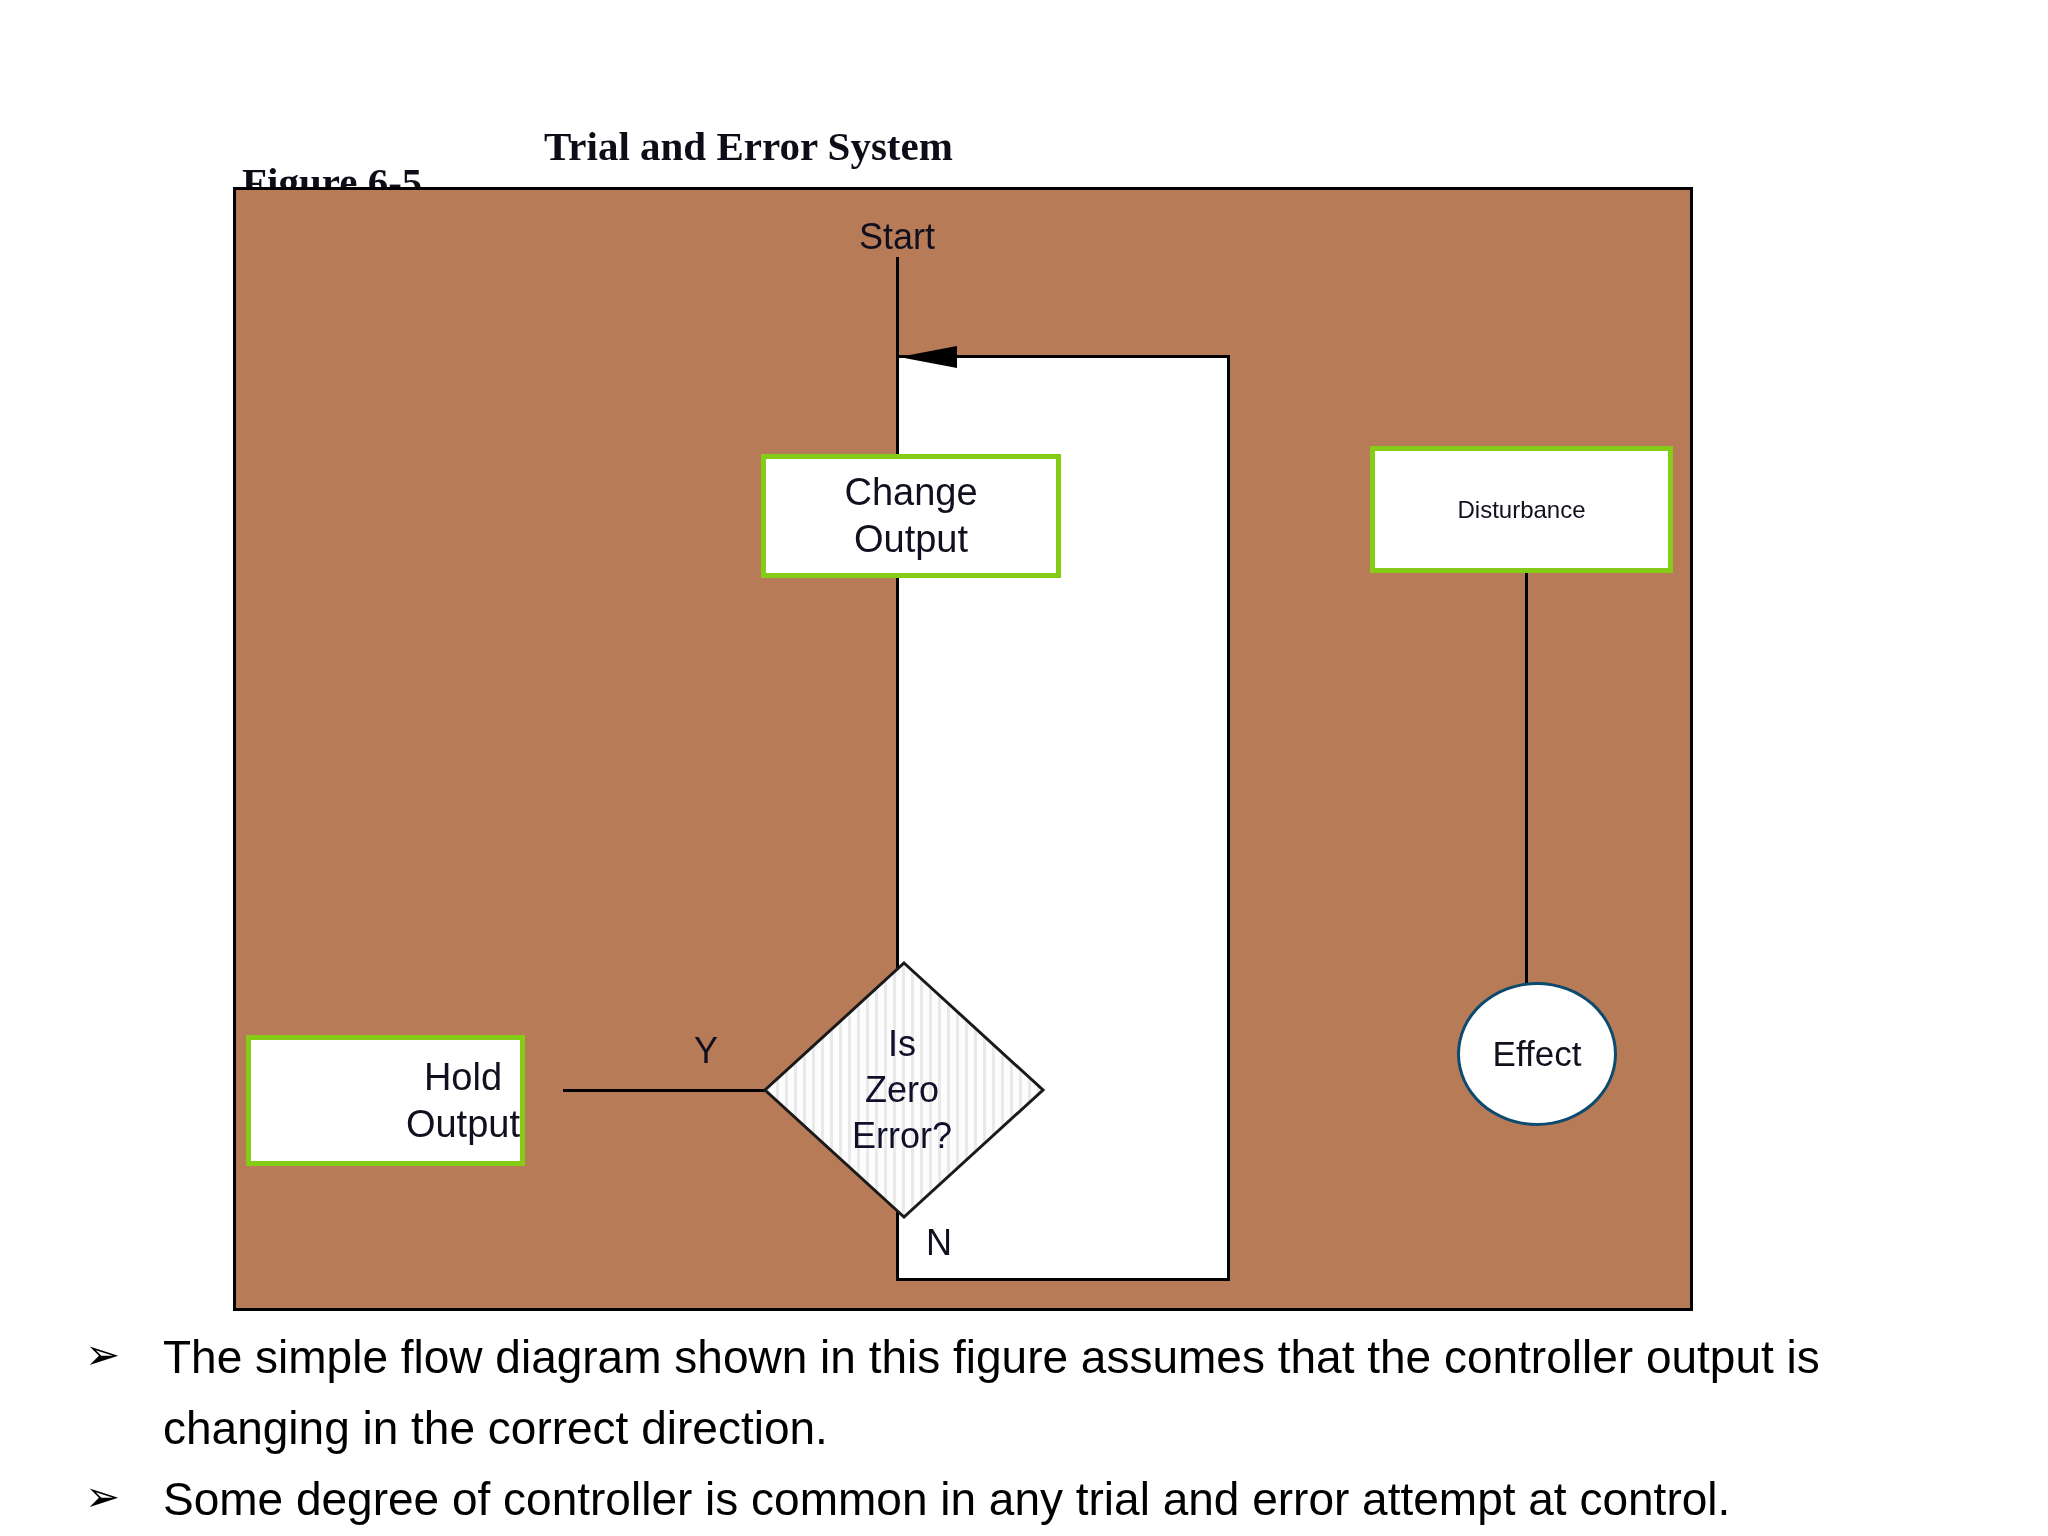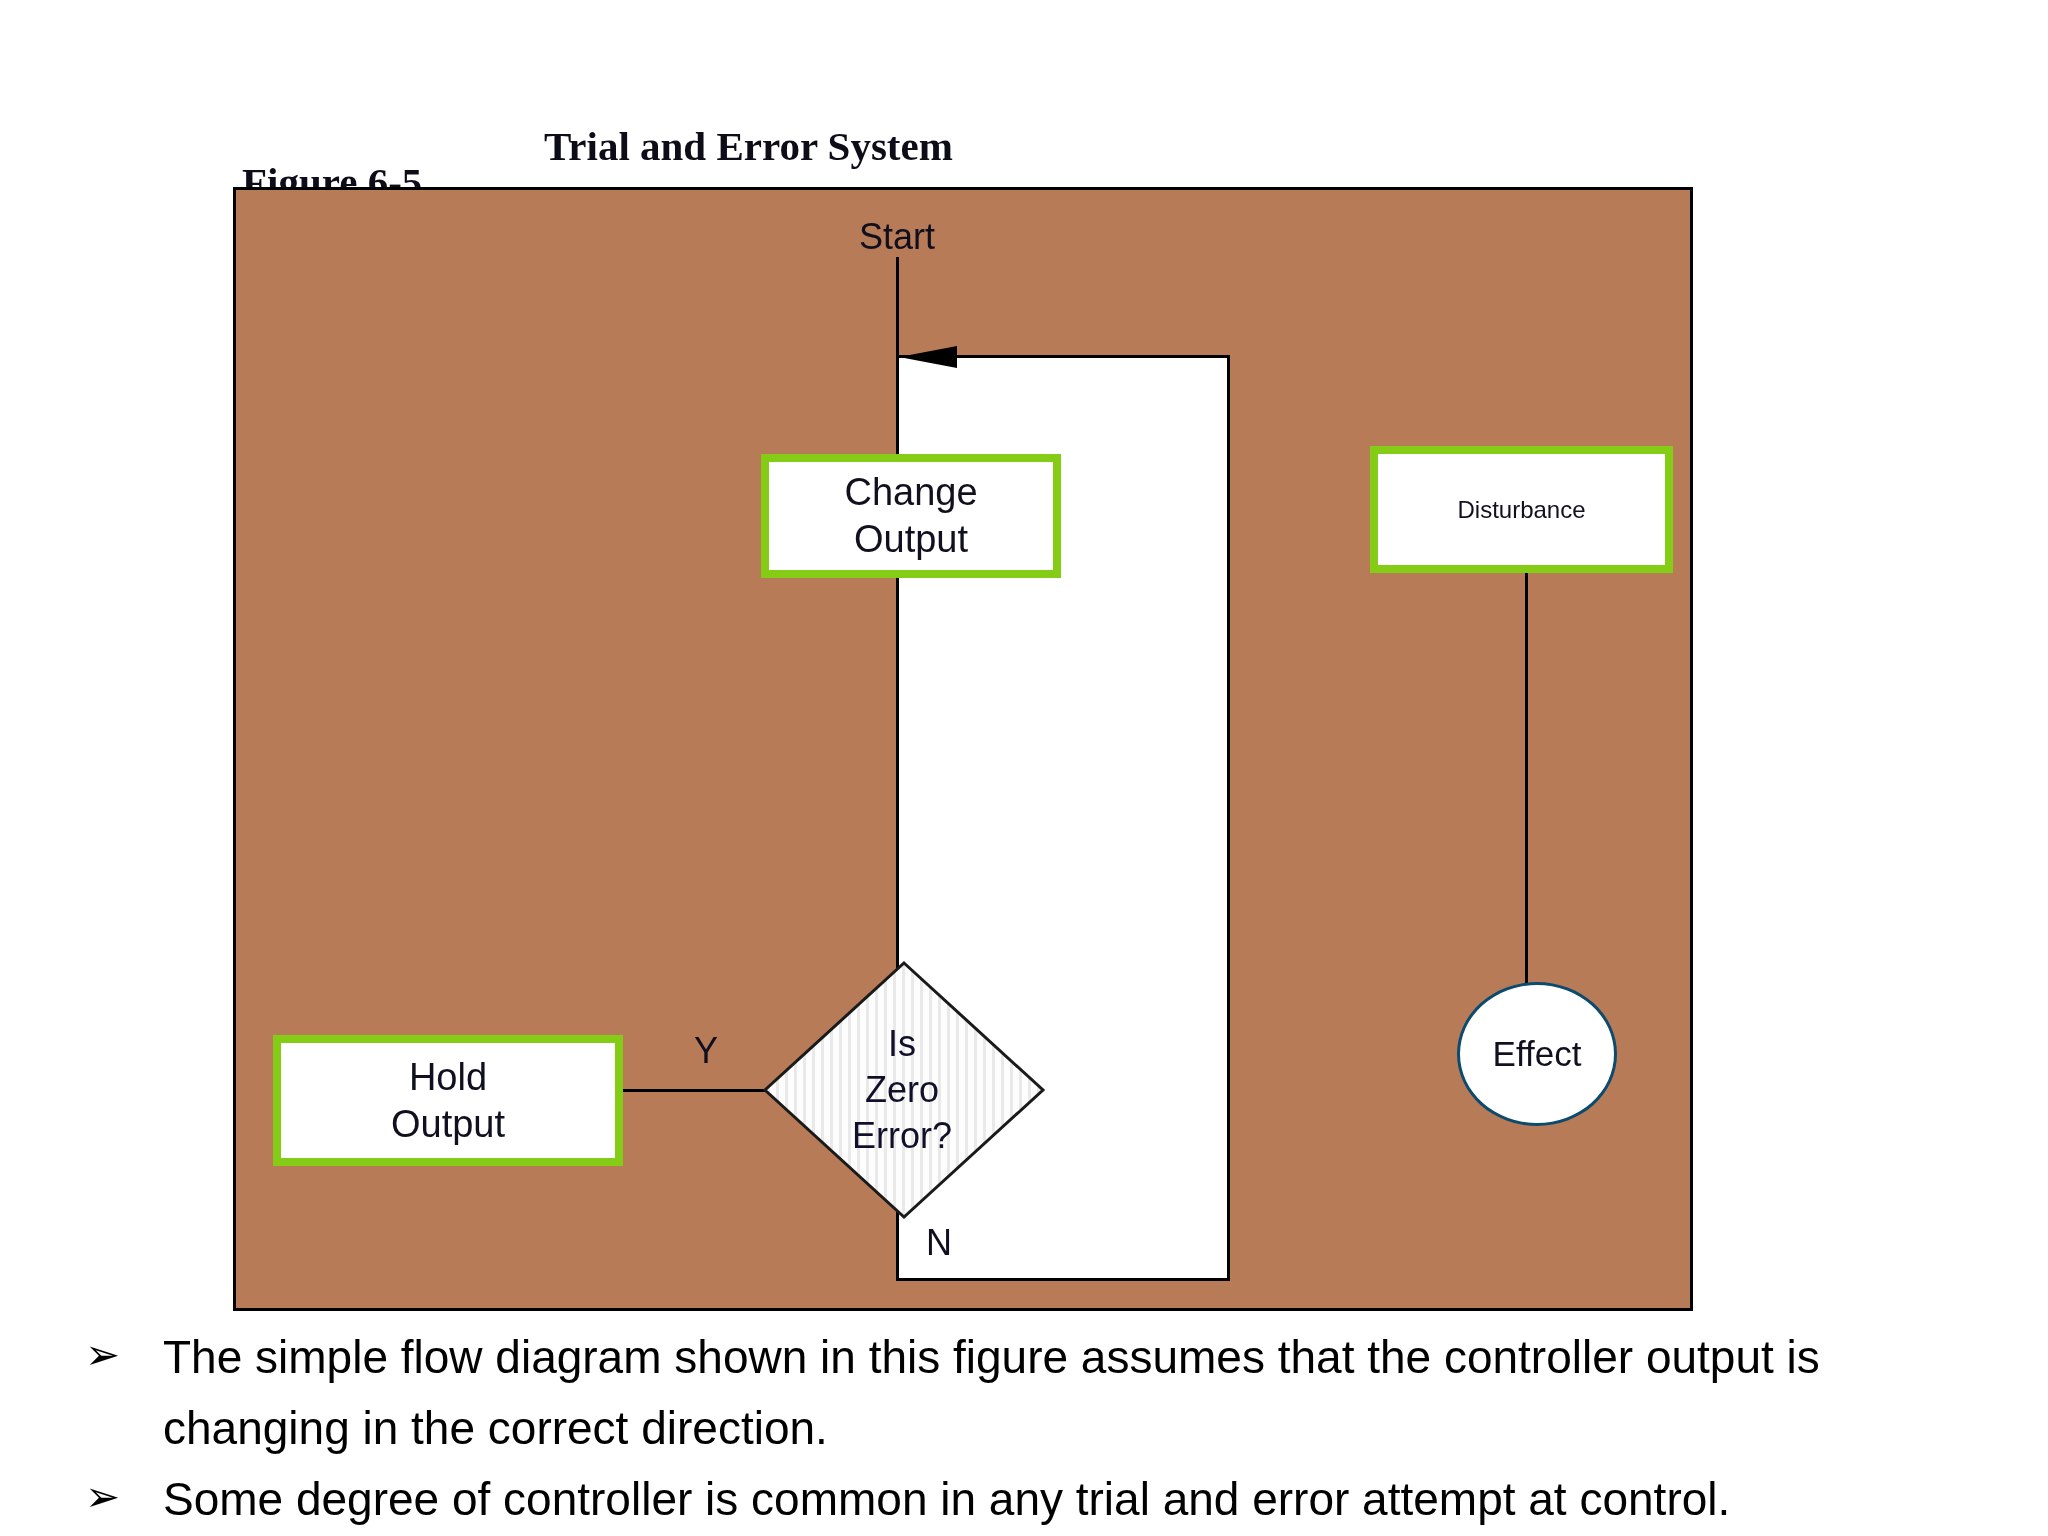"Change" .node-box { border: 8px solid #84cc16 -> 5px solid #84cc16 }
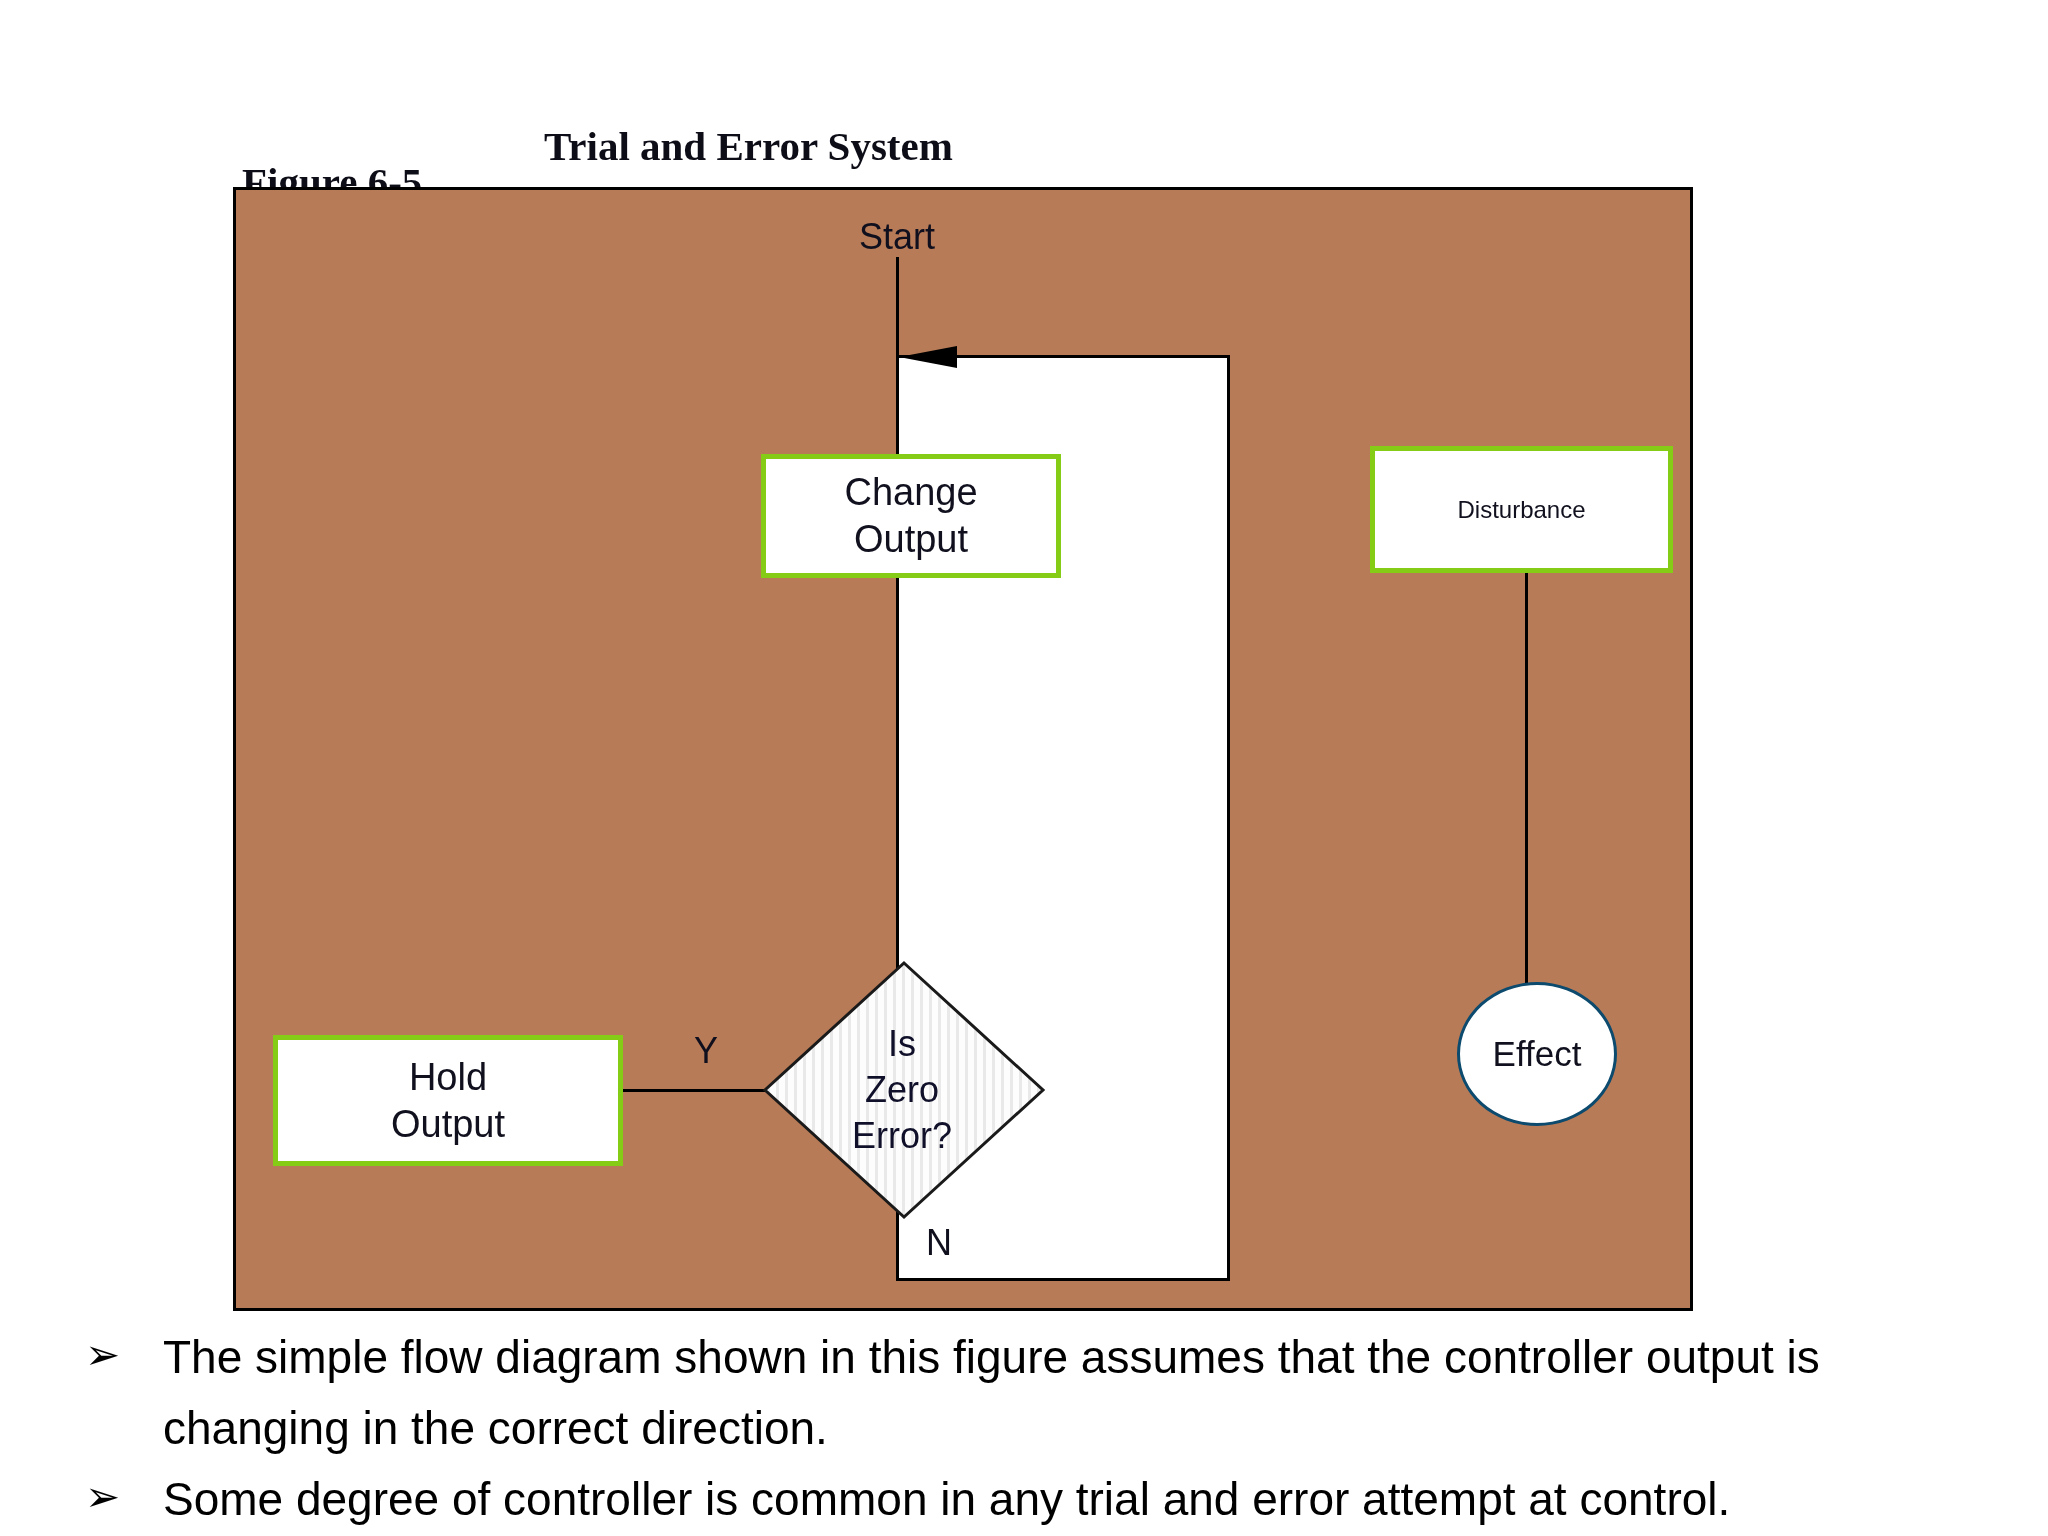"Hold" .hold-output { justify-content: none -> flex-end; left: 273px -> 246px; width: 350px -> 279px }
